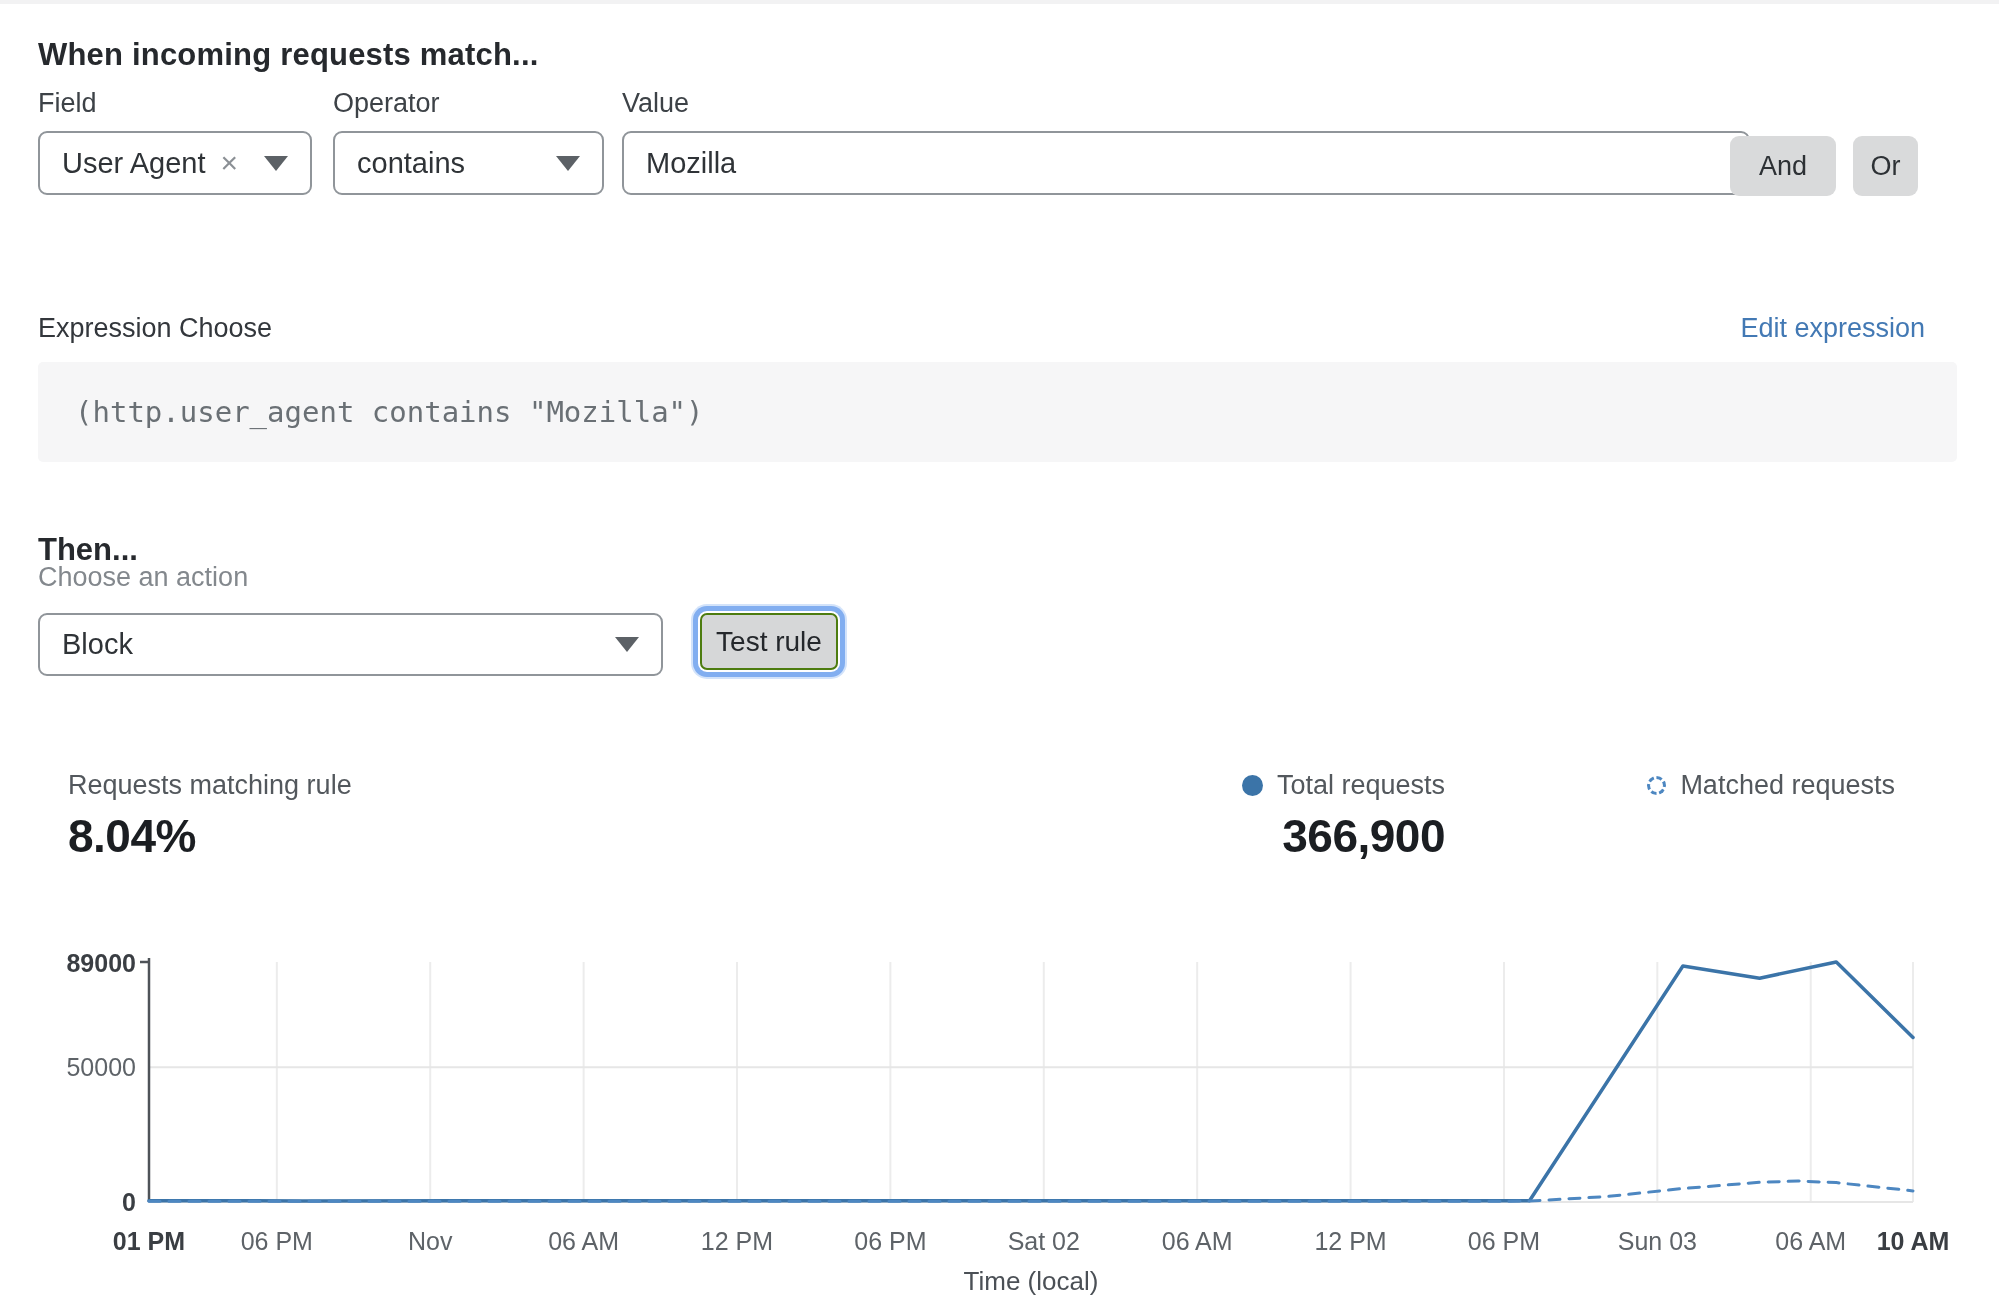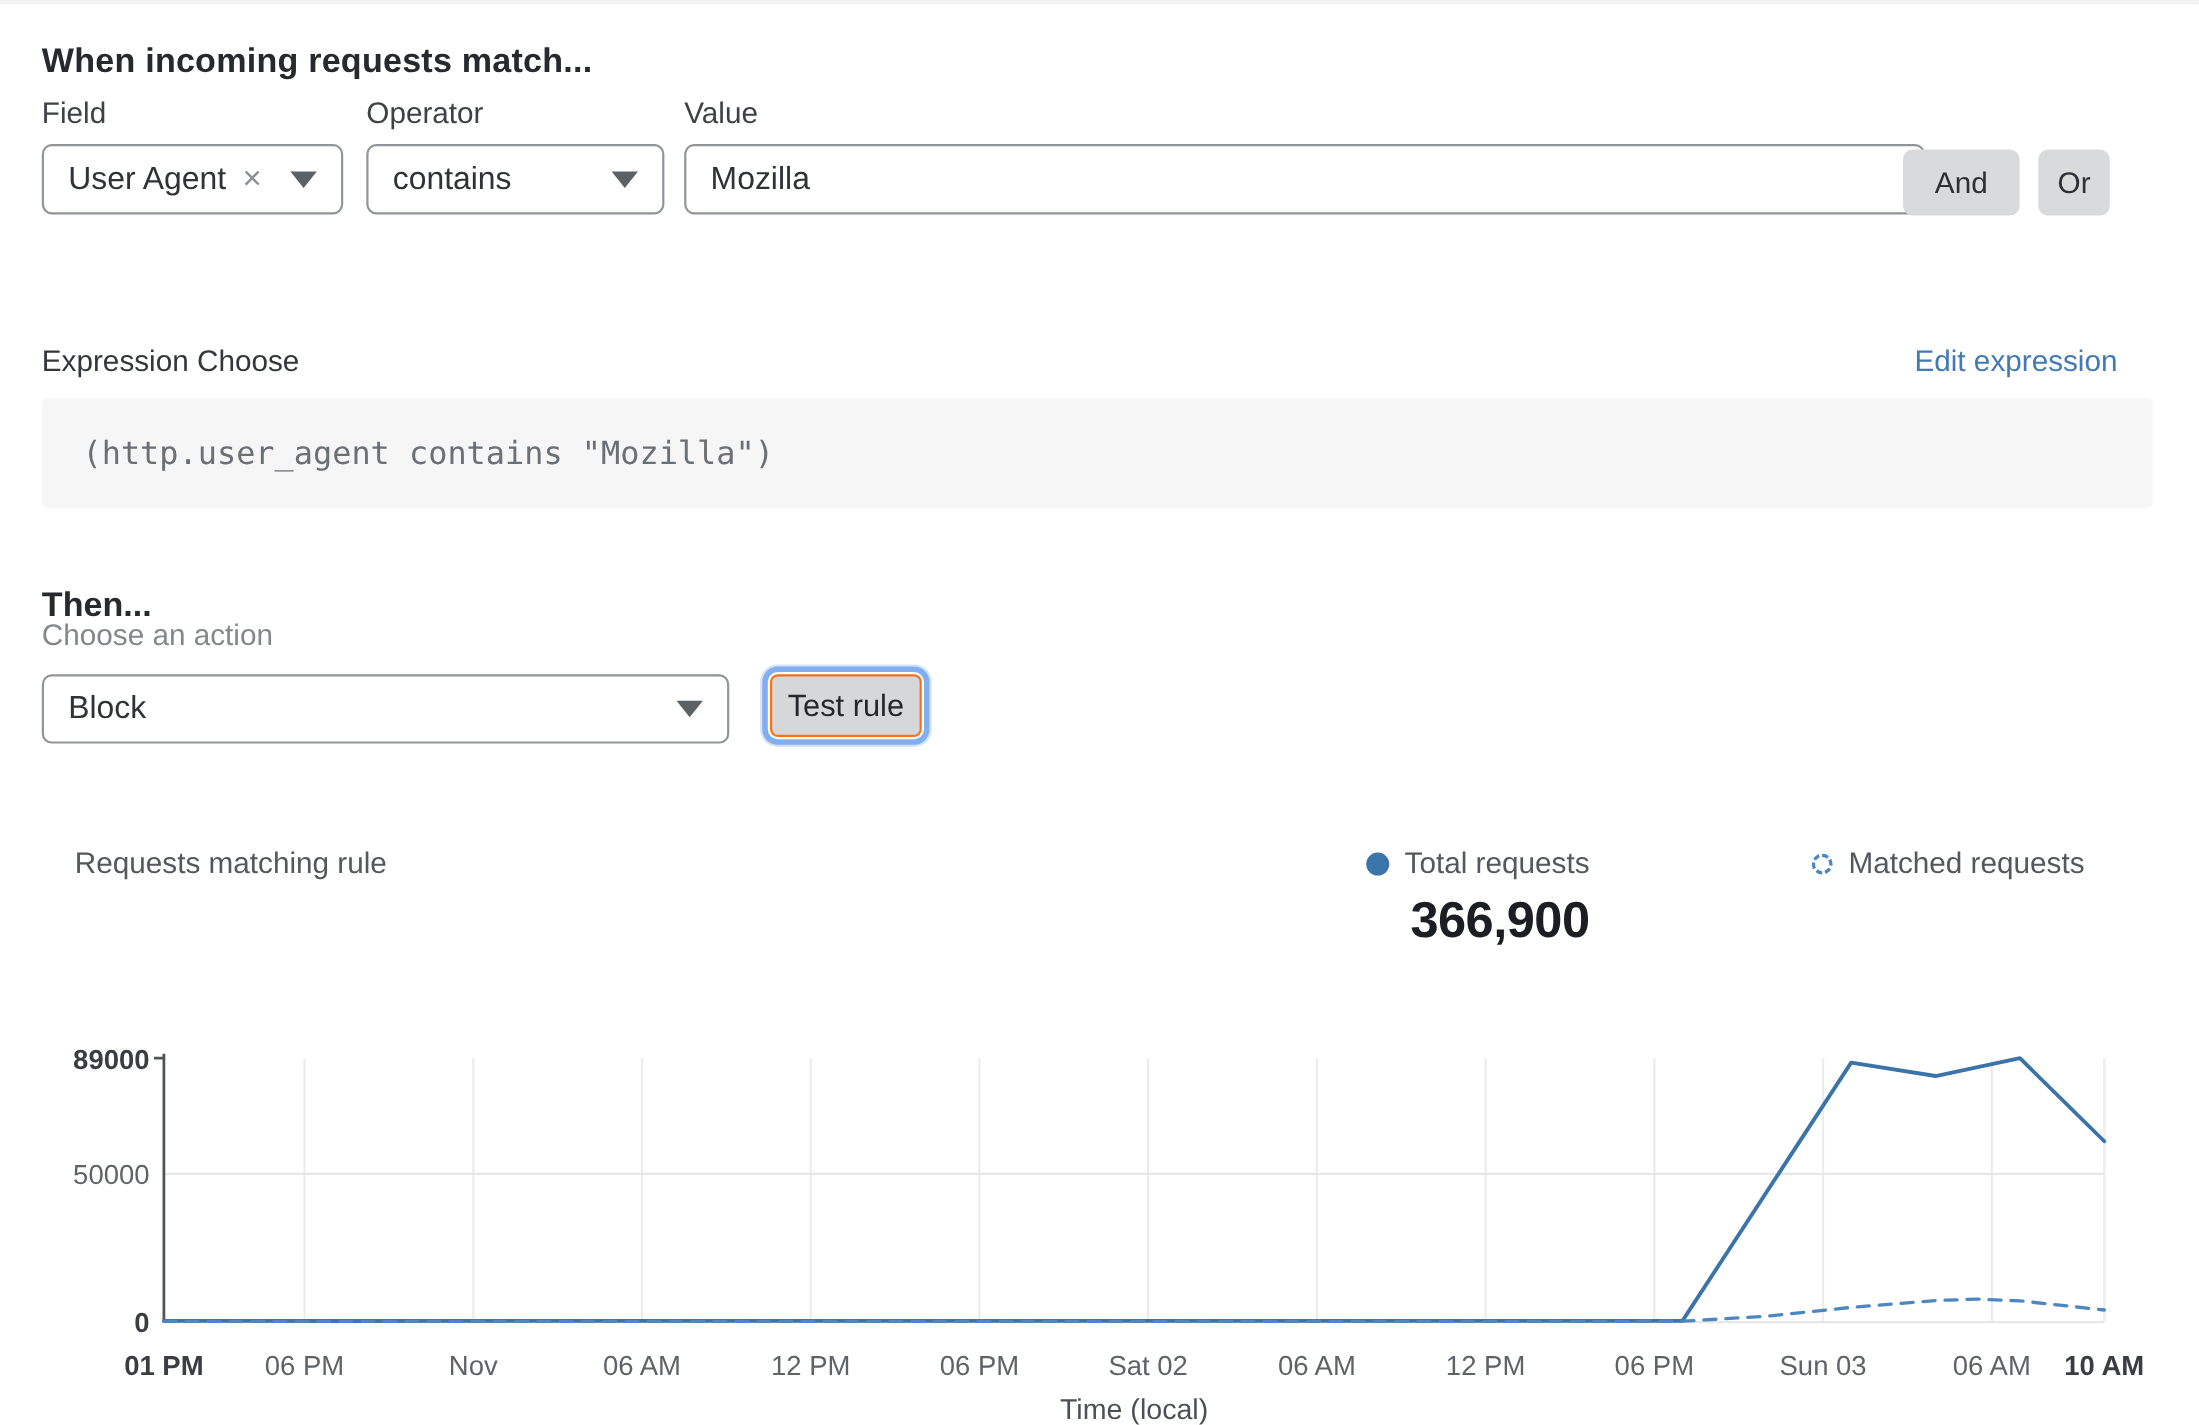"Test rule" .btn-test { border: 2px solid #f97316 -> 2px solid #4d7c0f }
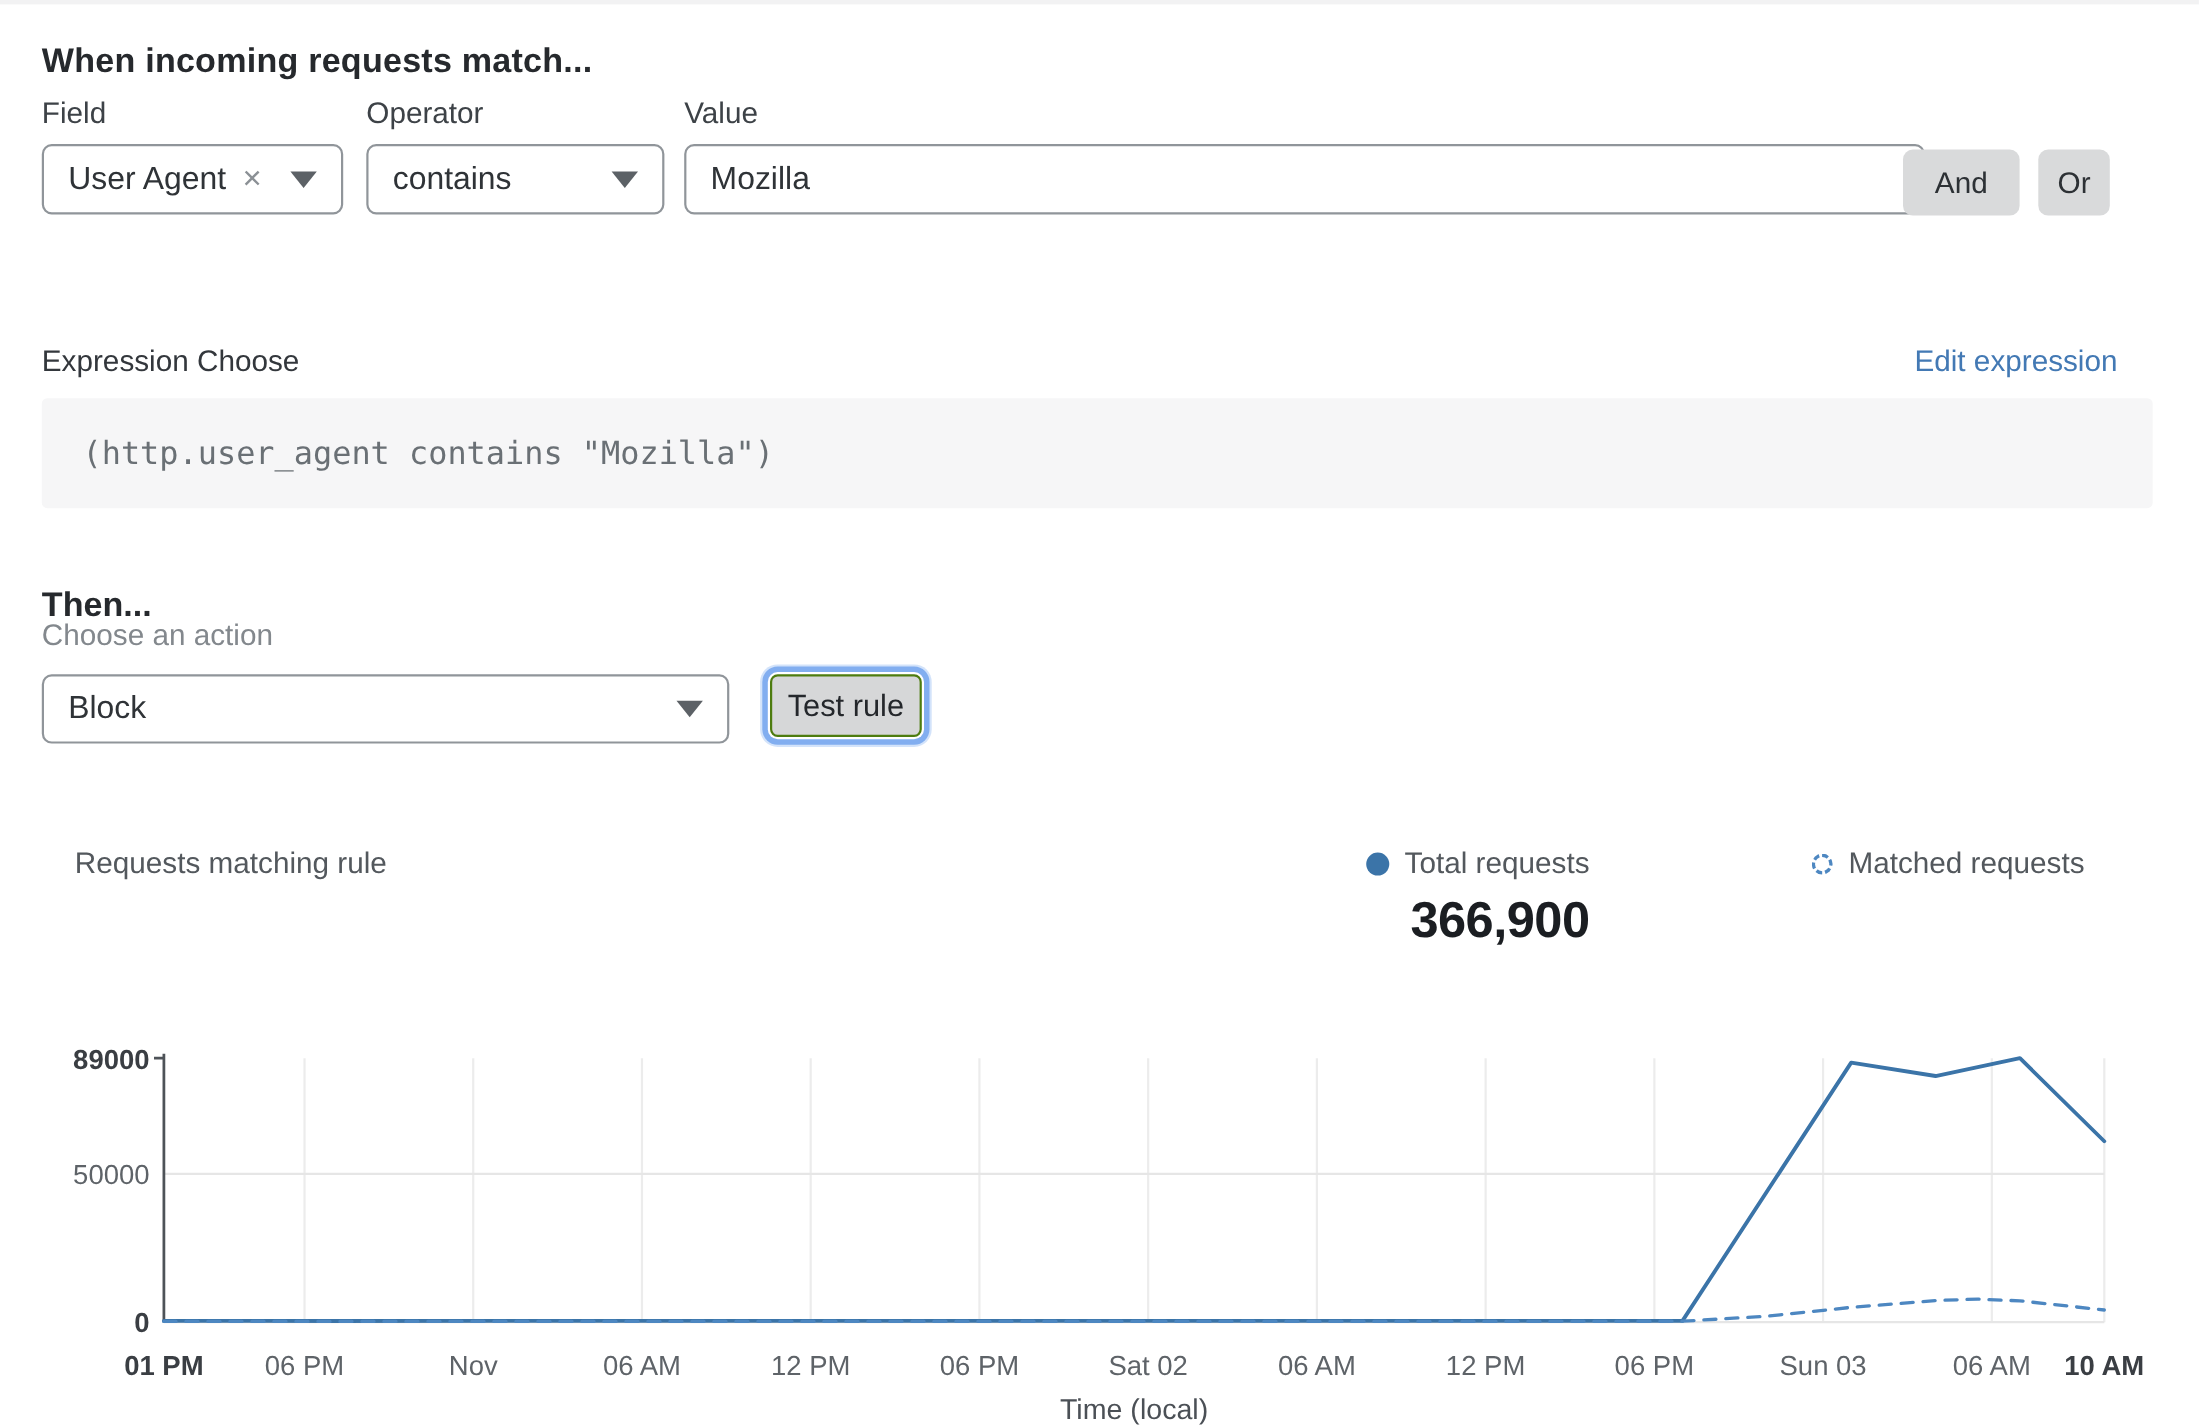"8.04%" div.stat-value { html: none -> <div>8.04%</div> }
